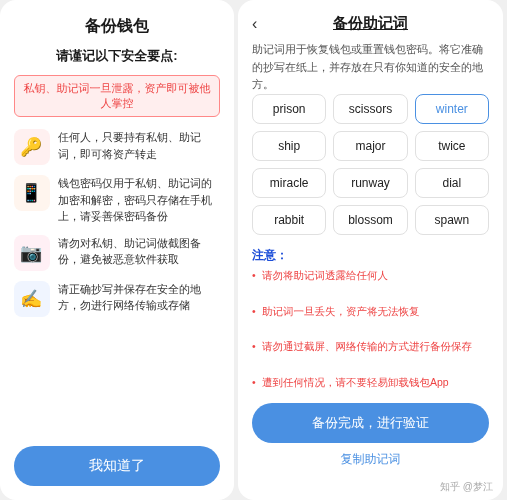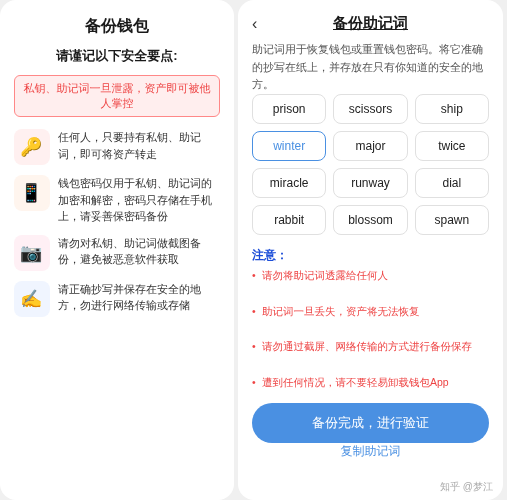"ship" div.word-cell { order: before "winter" -> after "winter" }
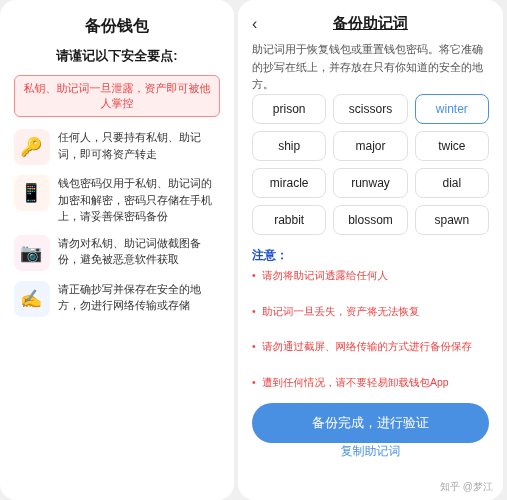"备份完成，进行验证" .action-btn { margin-bottom: none -> 8px }
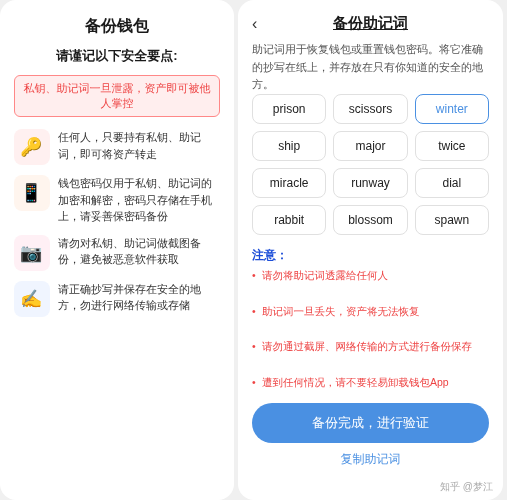"我知道了" button.bottom-btn { html: none -> <button>我知道了</button> }
